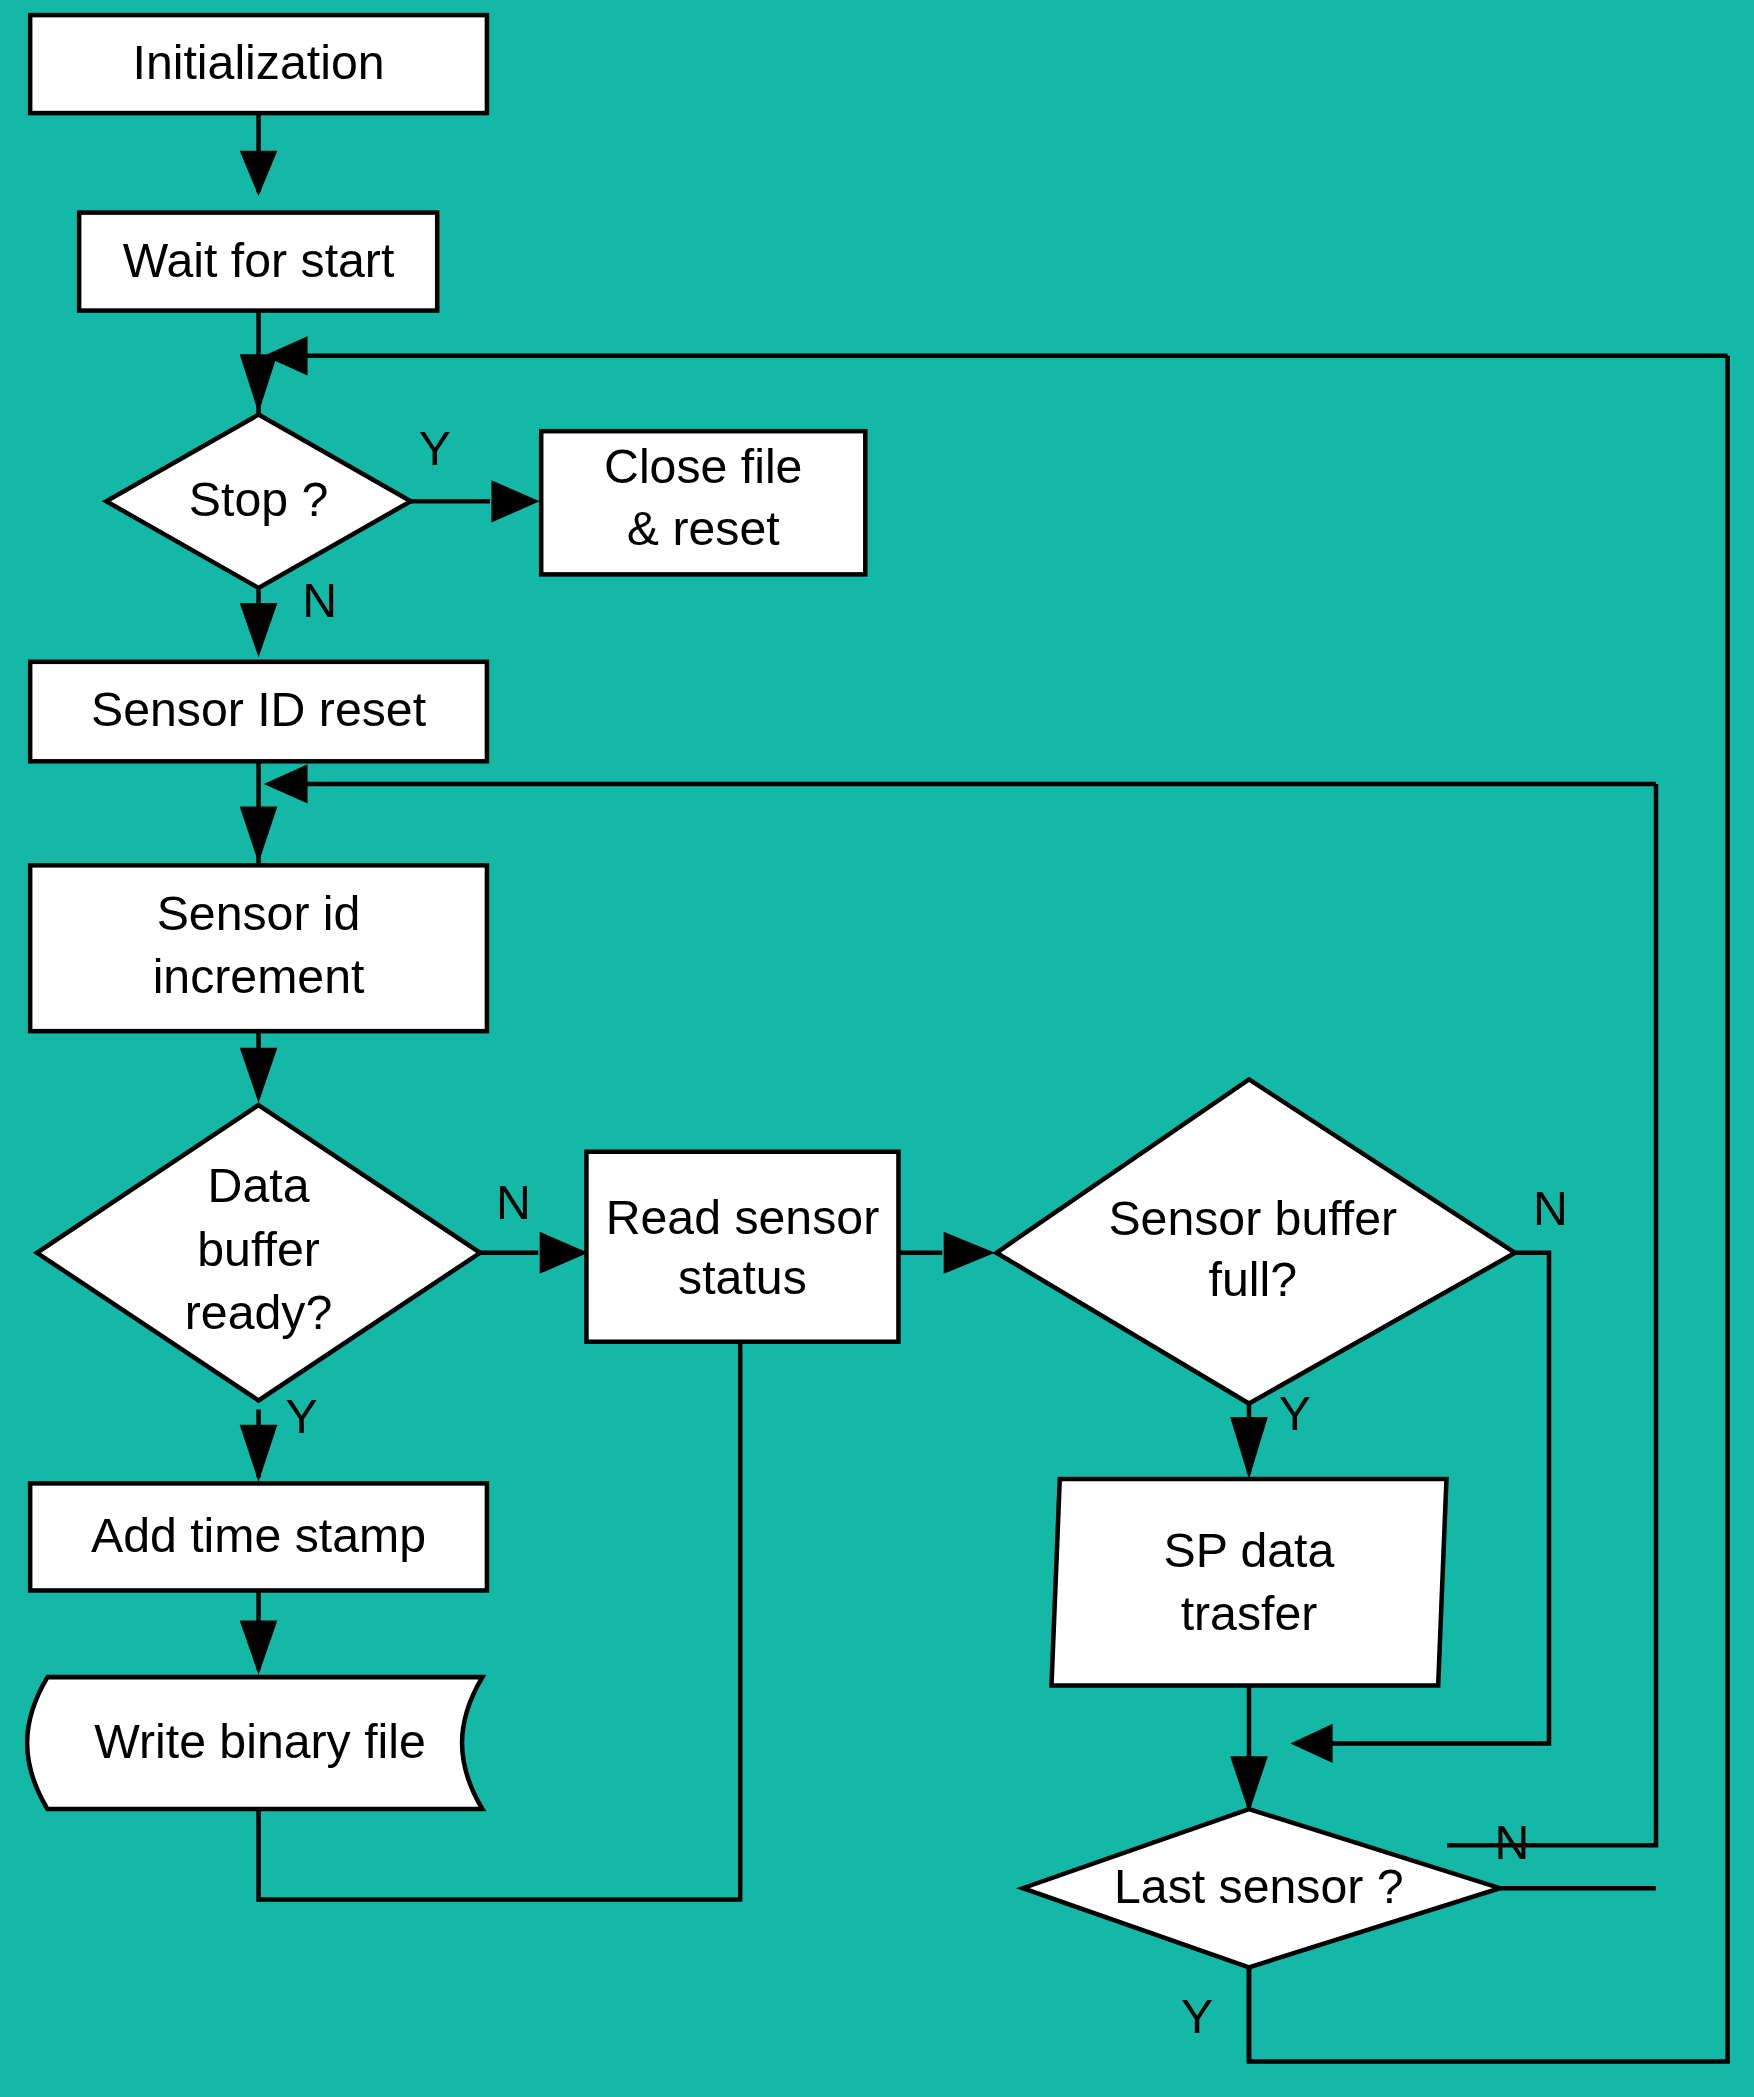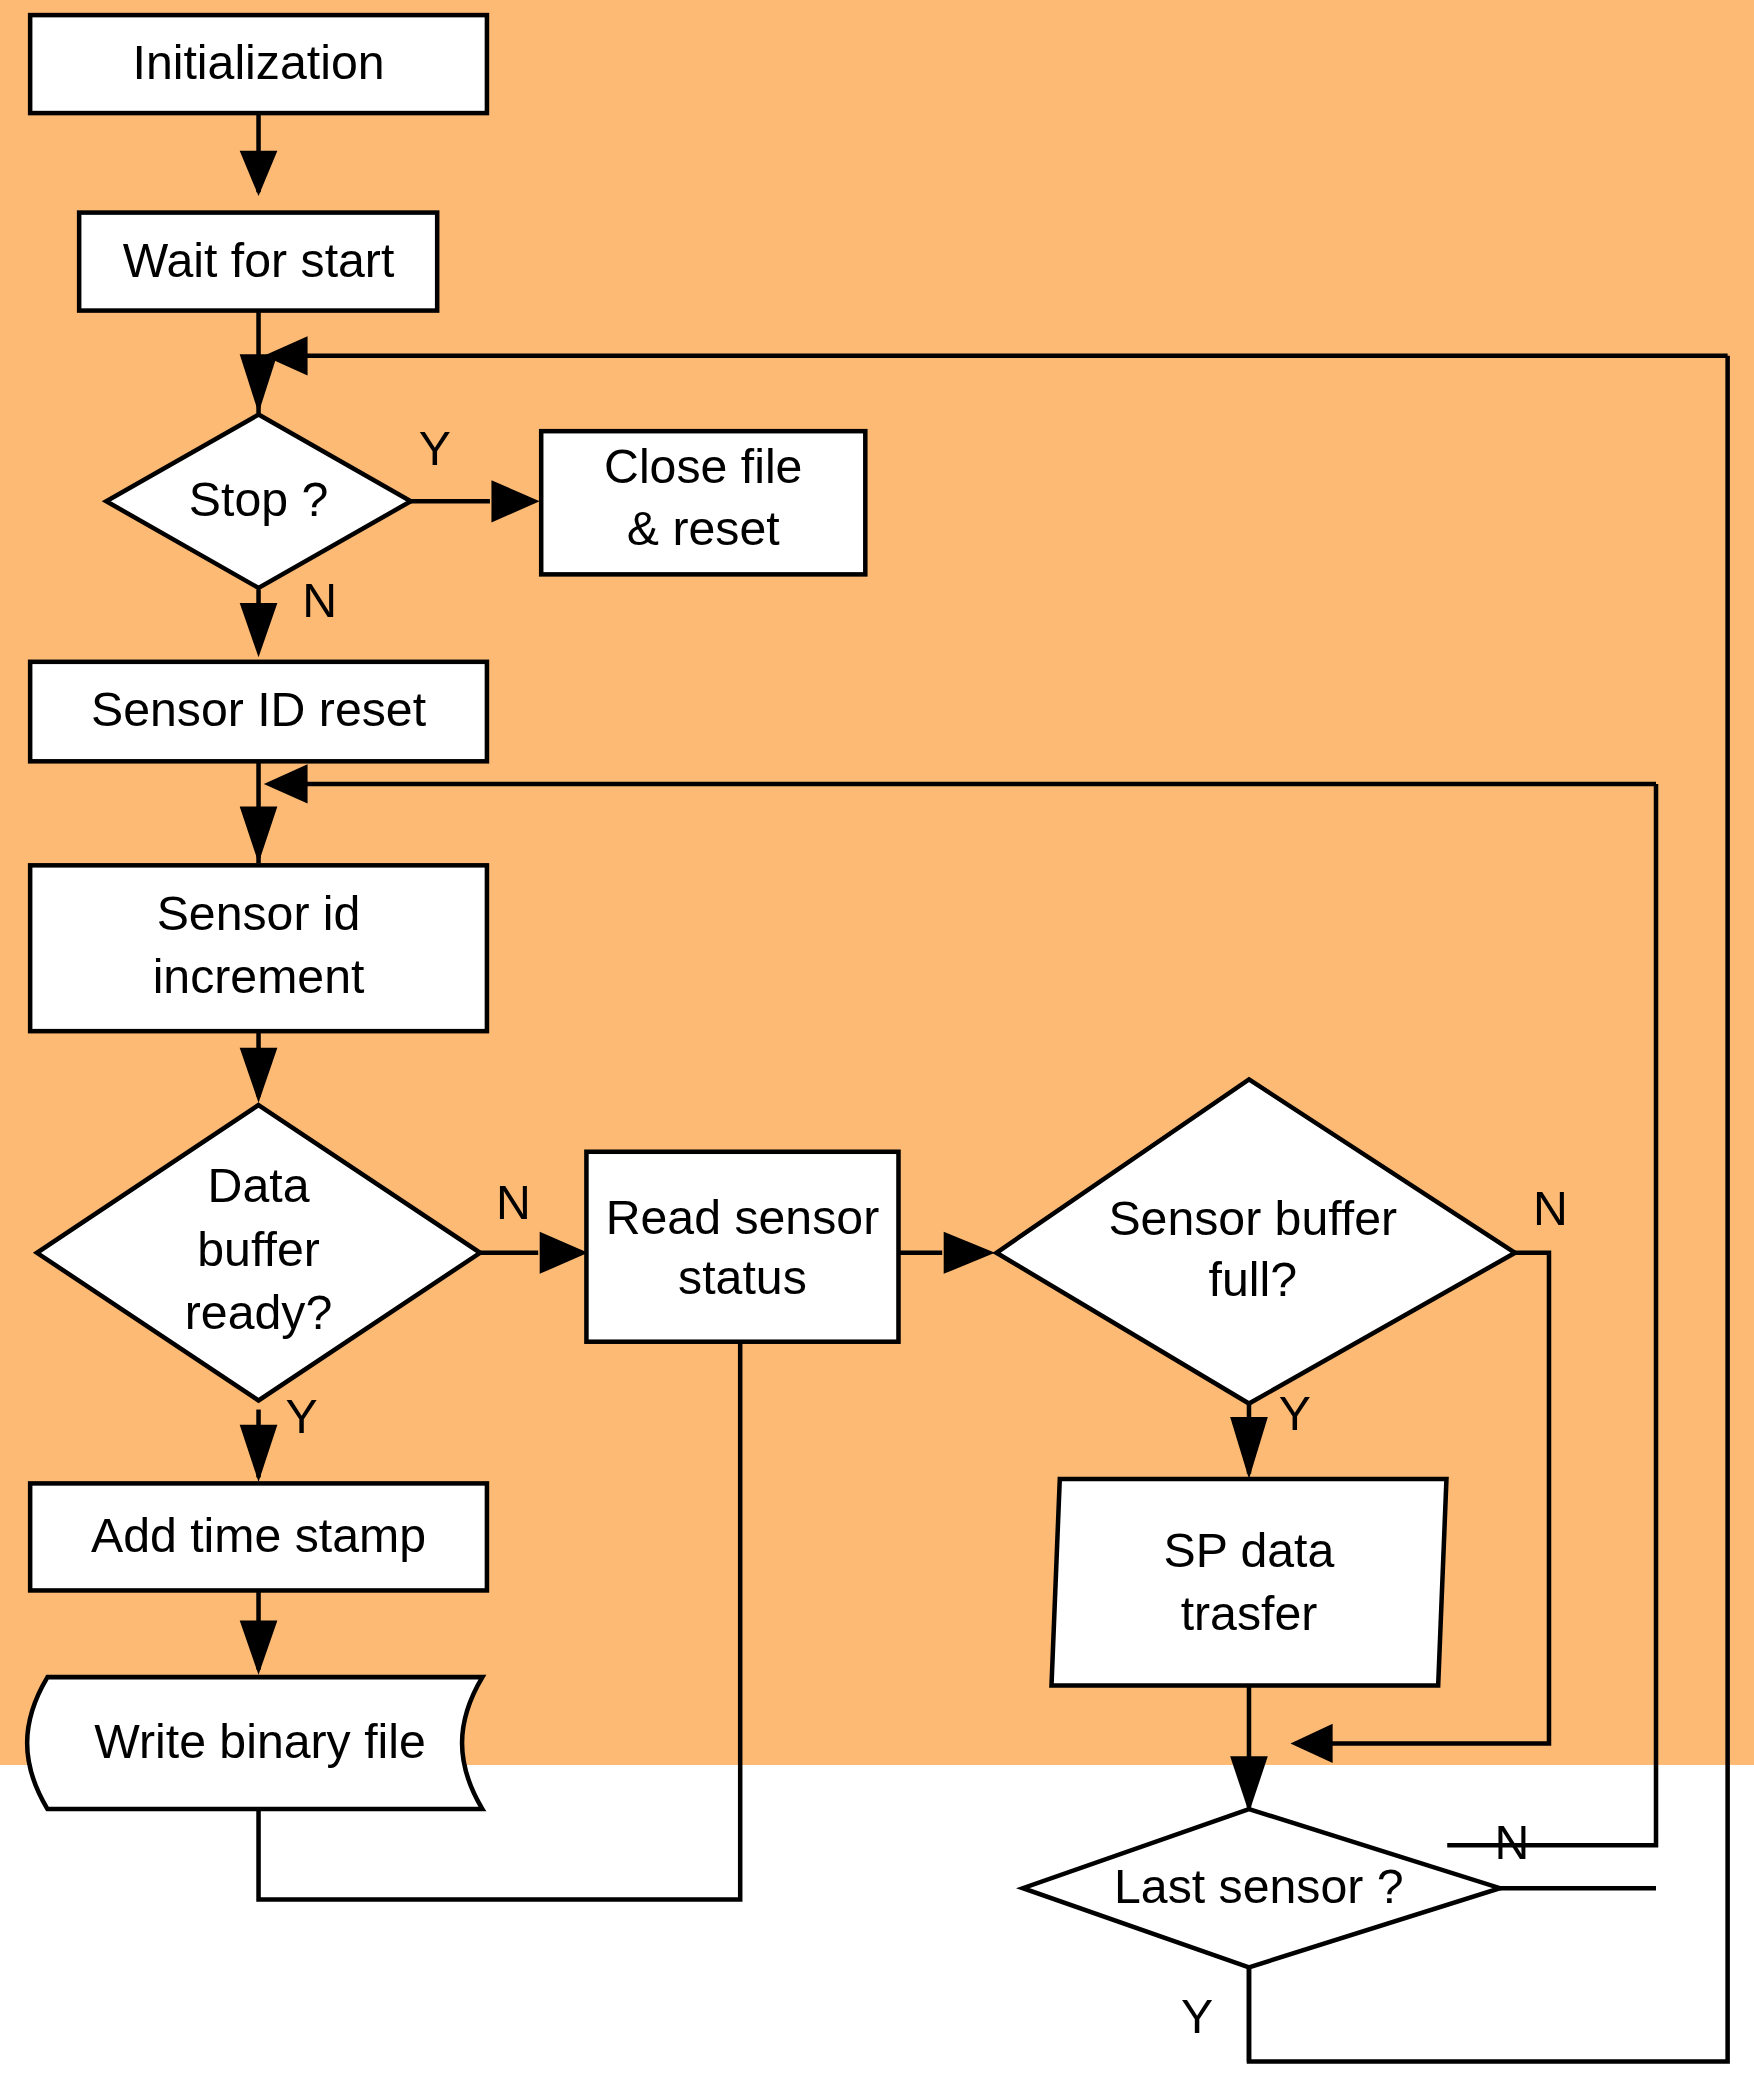"Initialization" #flowchart-root { background: #fdba74 -> #14b8a6; height: 1765px -> 2097px }
